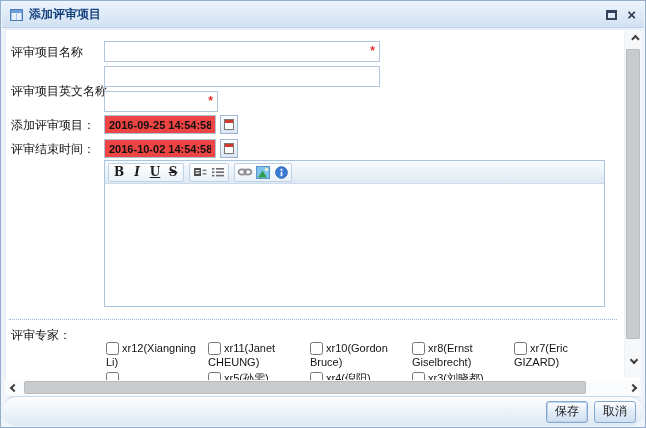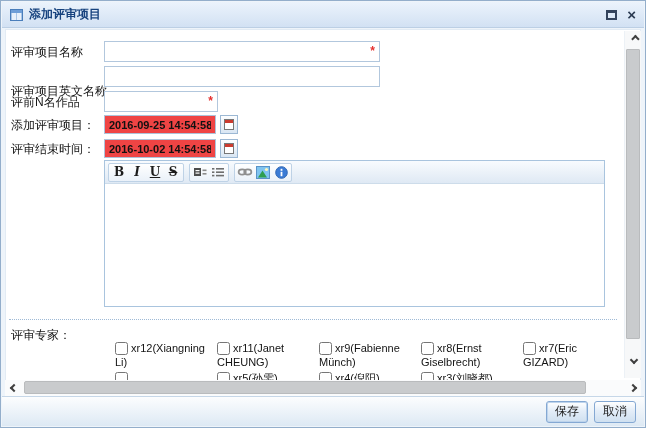"评前N名作品" div.lbl { html: <div>评前N名作品</div> -> none }
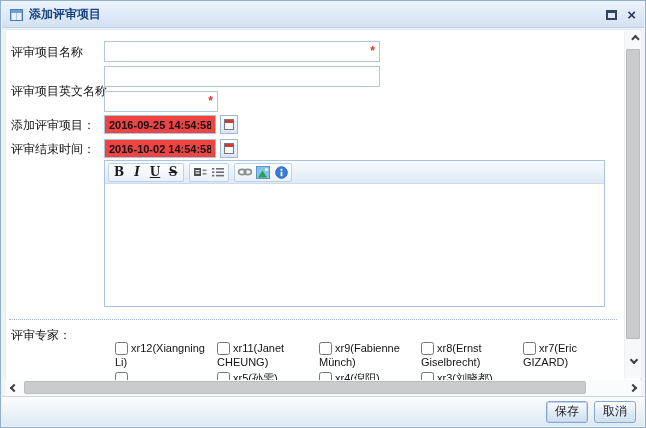"xr12(Xiangning Li)" .experts-grid { left: 108px -> 99px }
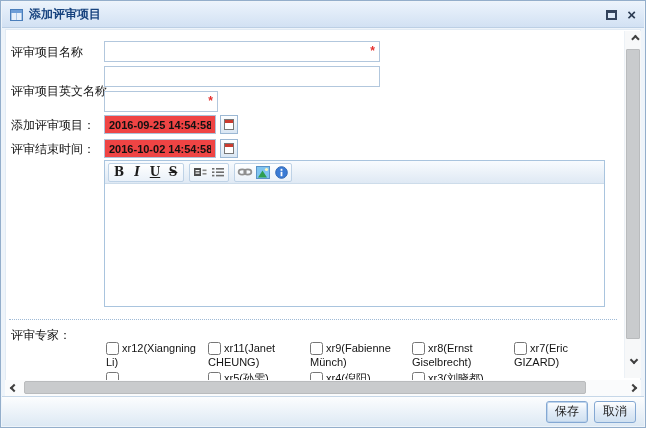"xr10(Gordon Bruce)" label.expert { html: none -> <label><input><span>xr10(Gordon Bruce)</span></label> }
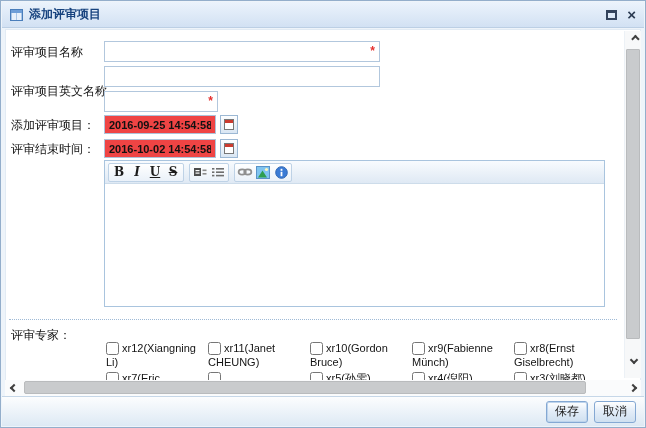"xr9(Fabienne Münch)" label.expert { html: <label><input><span>xr9(Fabienne Münch)</span></label> -> none }
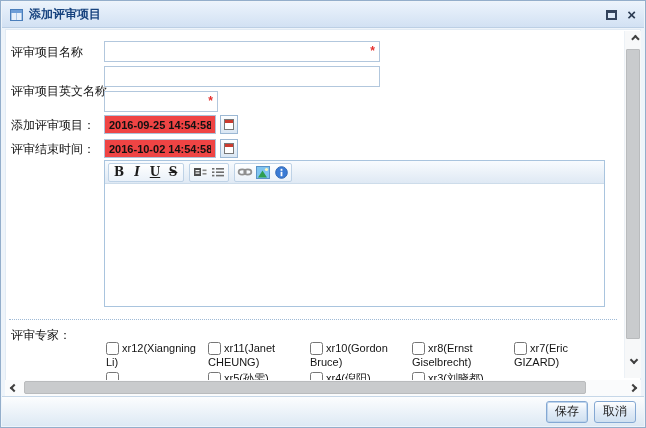"保存" .footer { border-radius: none -> 15px }
